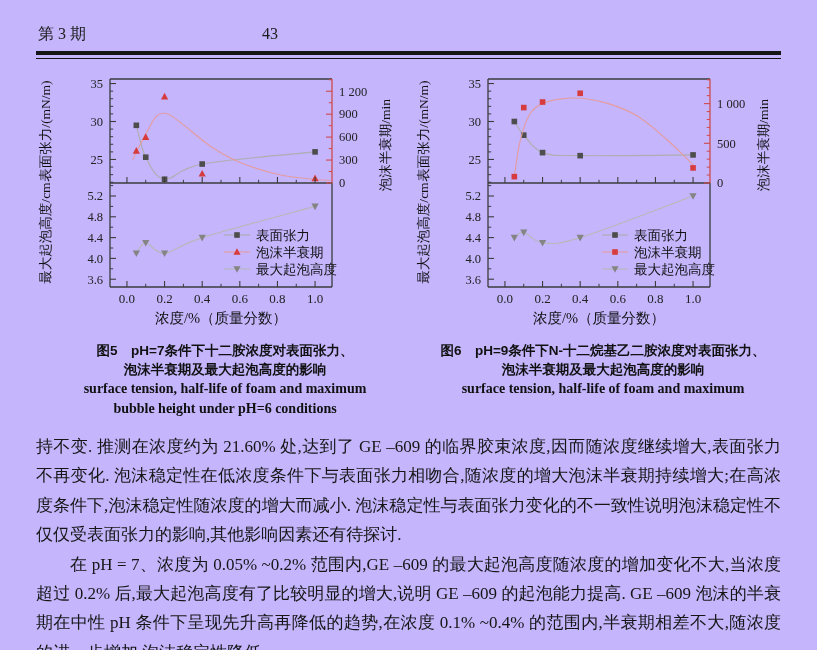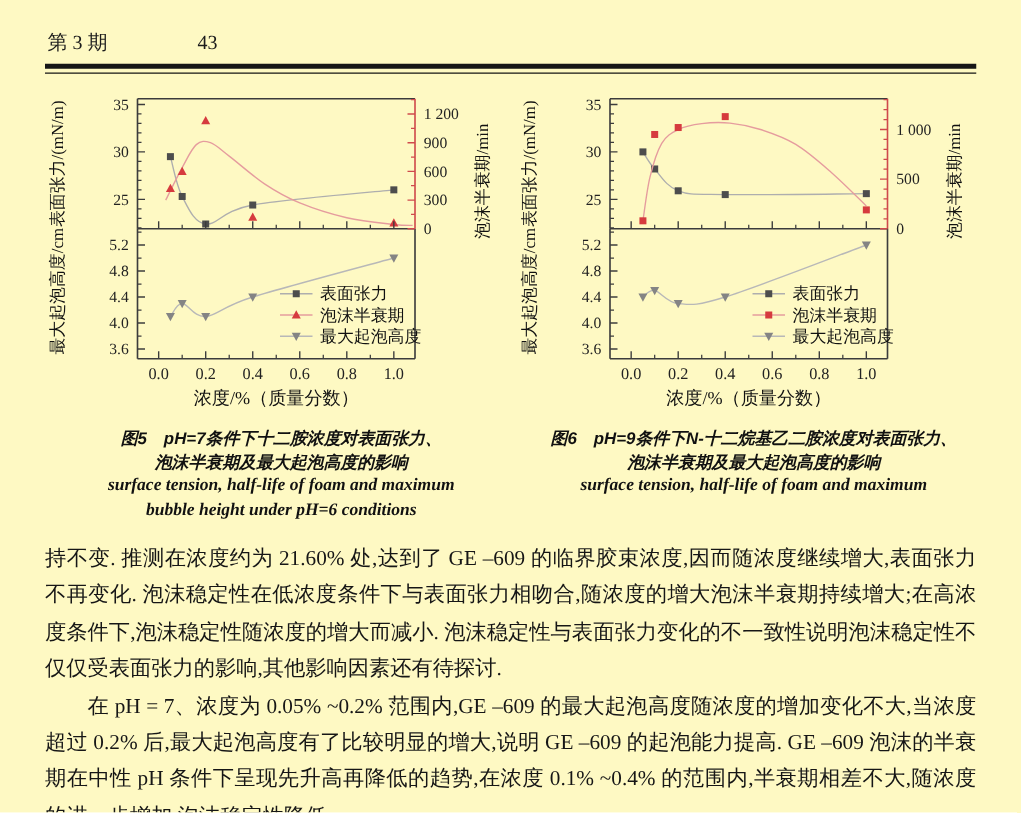"第 3 期" .page { background: #fef9c3 -> #c4b5fd }
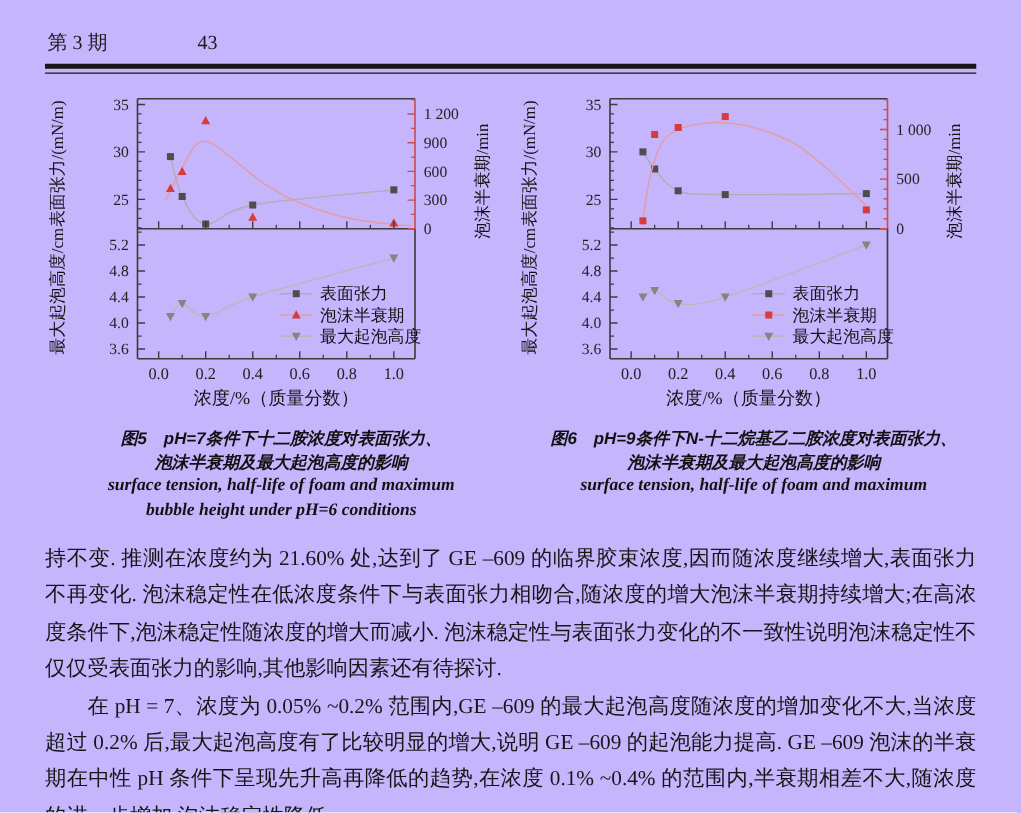"43" .header .pageno { text-align: left -> right }
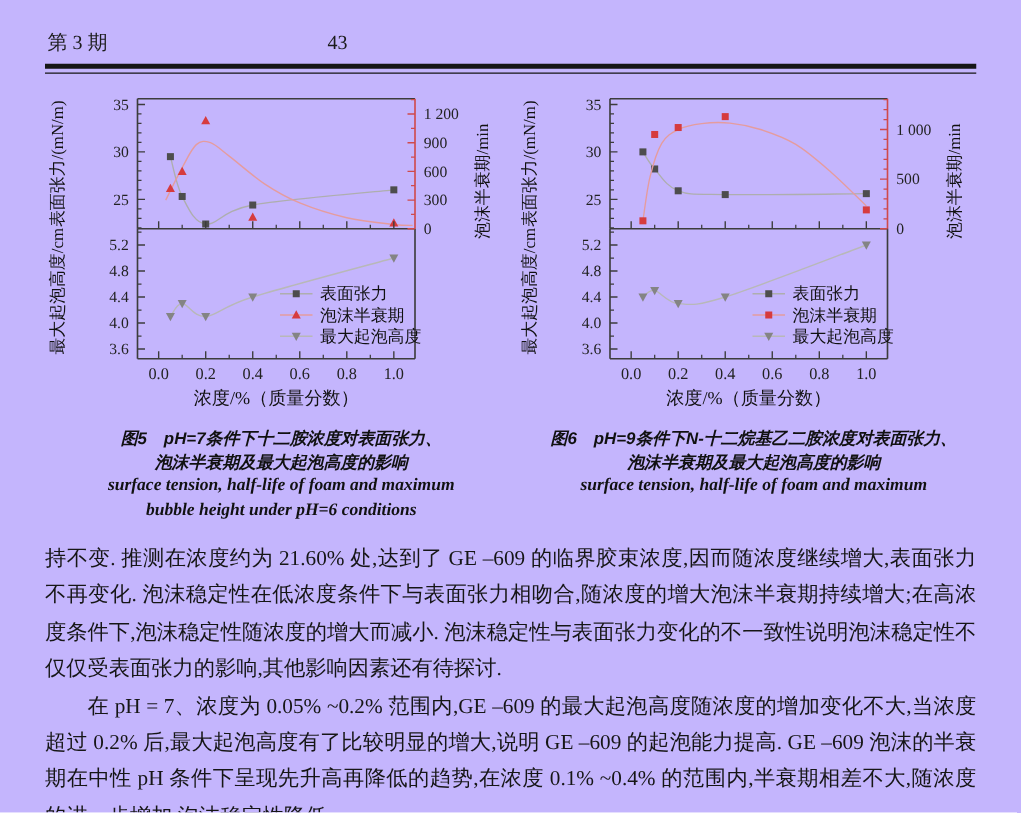"图5 pH=7条件下十二胺浓度对表面张力、" figcaption { font-style: italic -> none }
